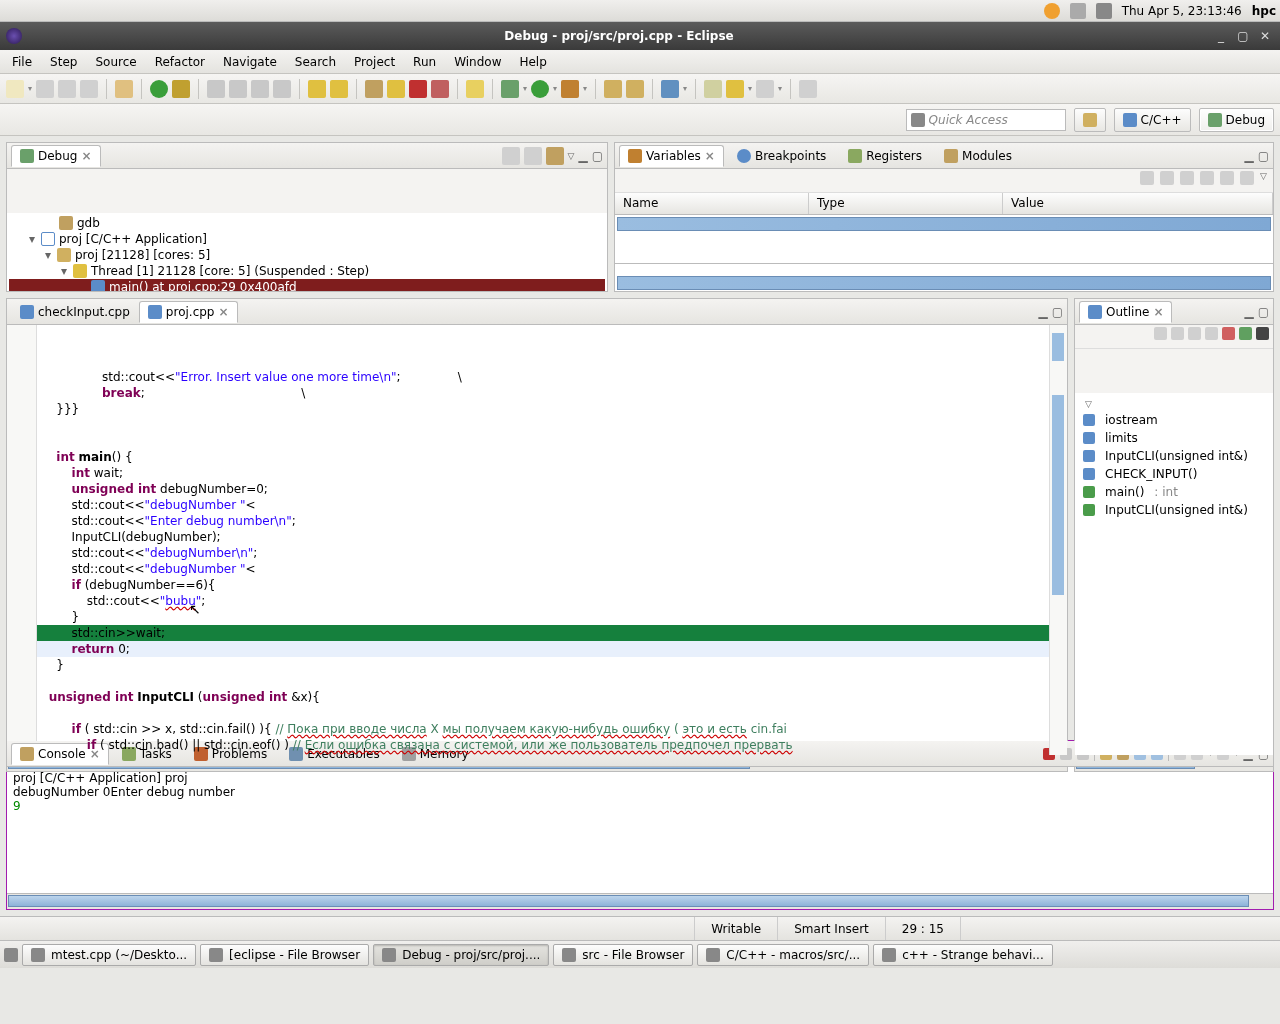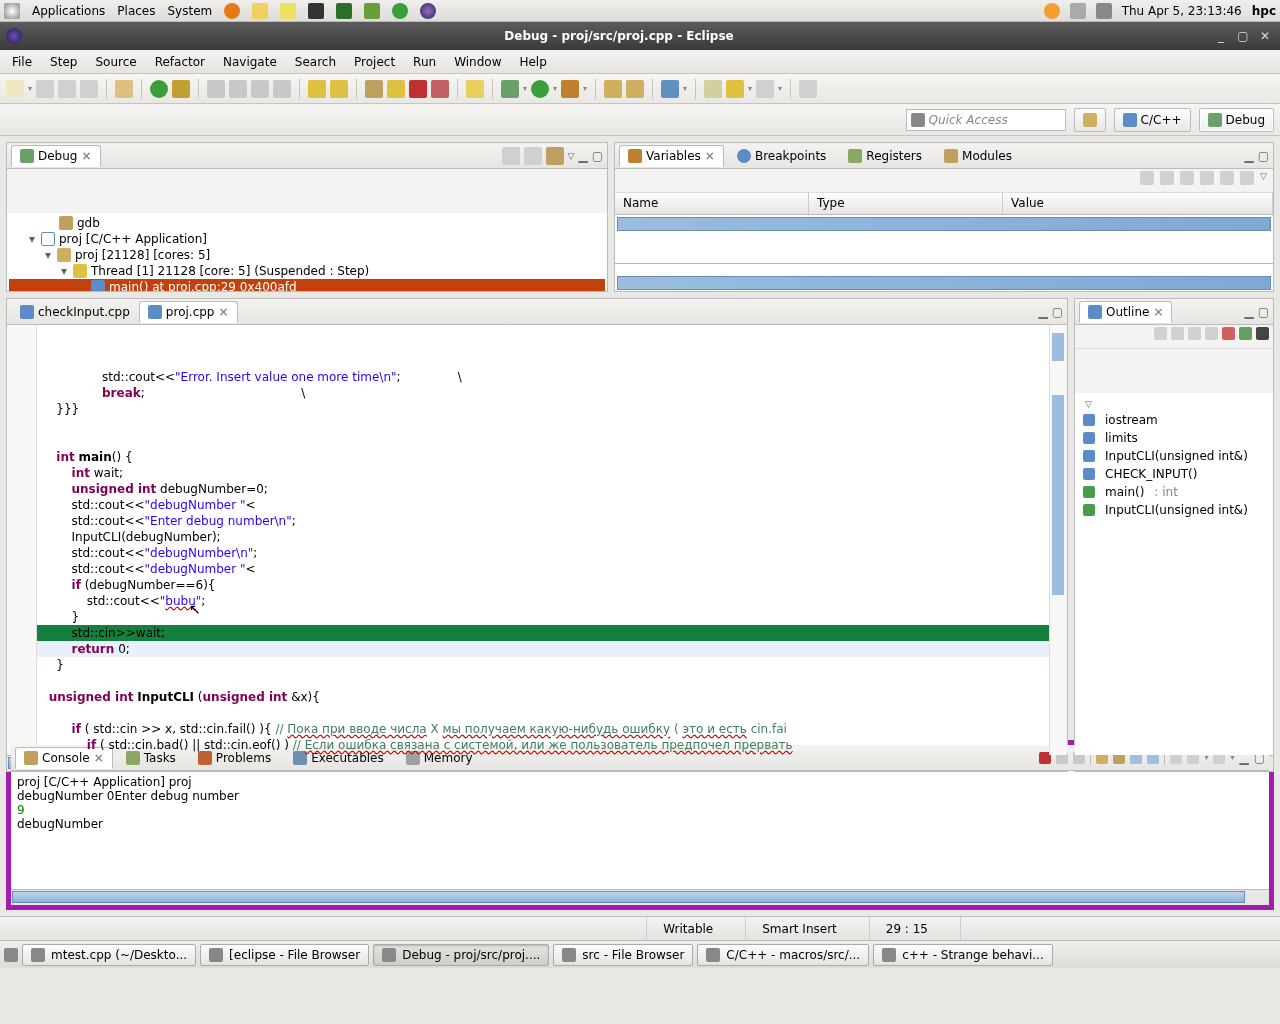"Applications" div.left { html: <div> <span></span> <span>Applications</span> <span>Places</span> <span>System</span> <span></span> <span></span> <span></span> <span></span> <span></span> <span></span> <span></span> <span></span> </div> -> none }
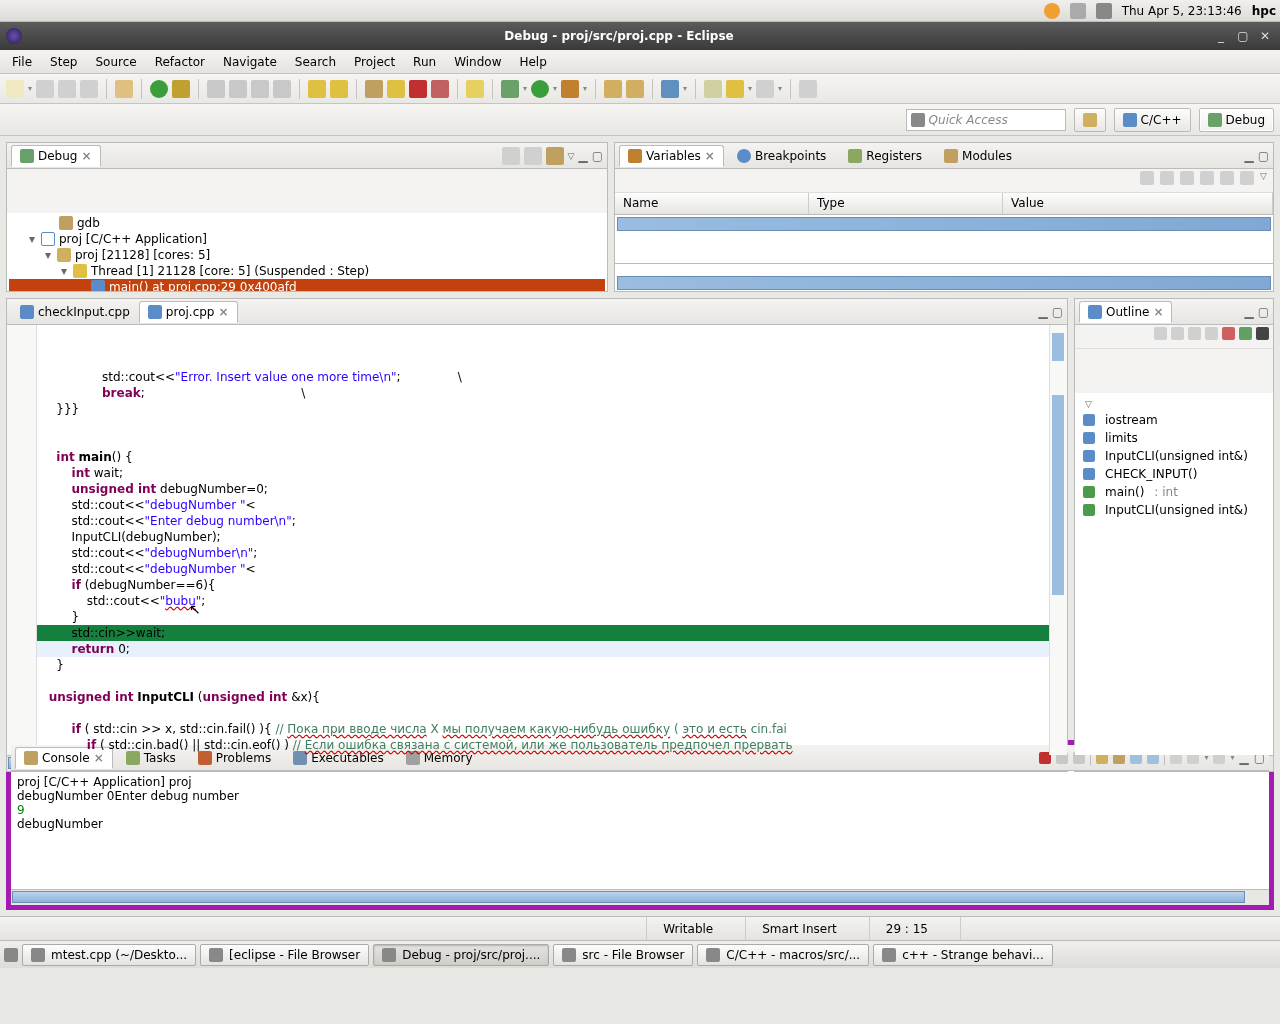"main() at proj.cpp:29 0x400afd" .tree-row.selected { background: #c2410c -> #7f1d1d }
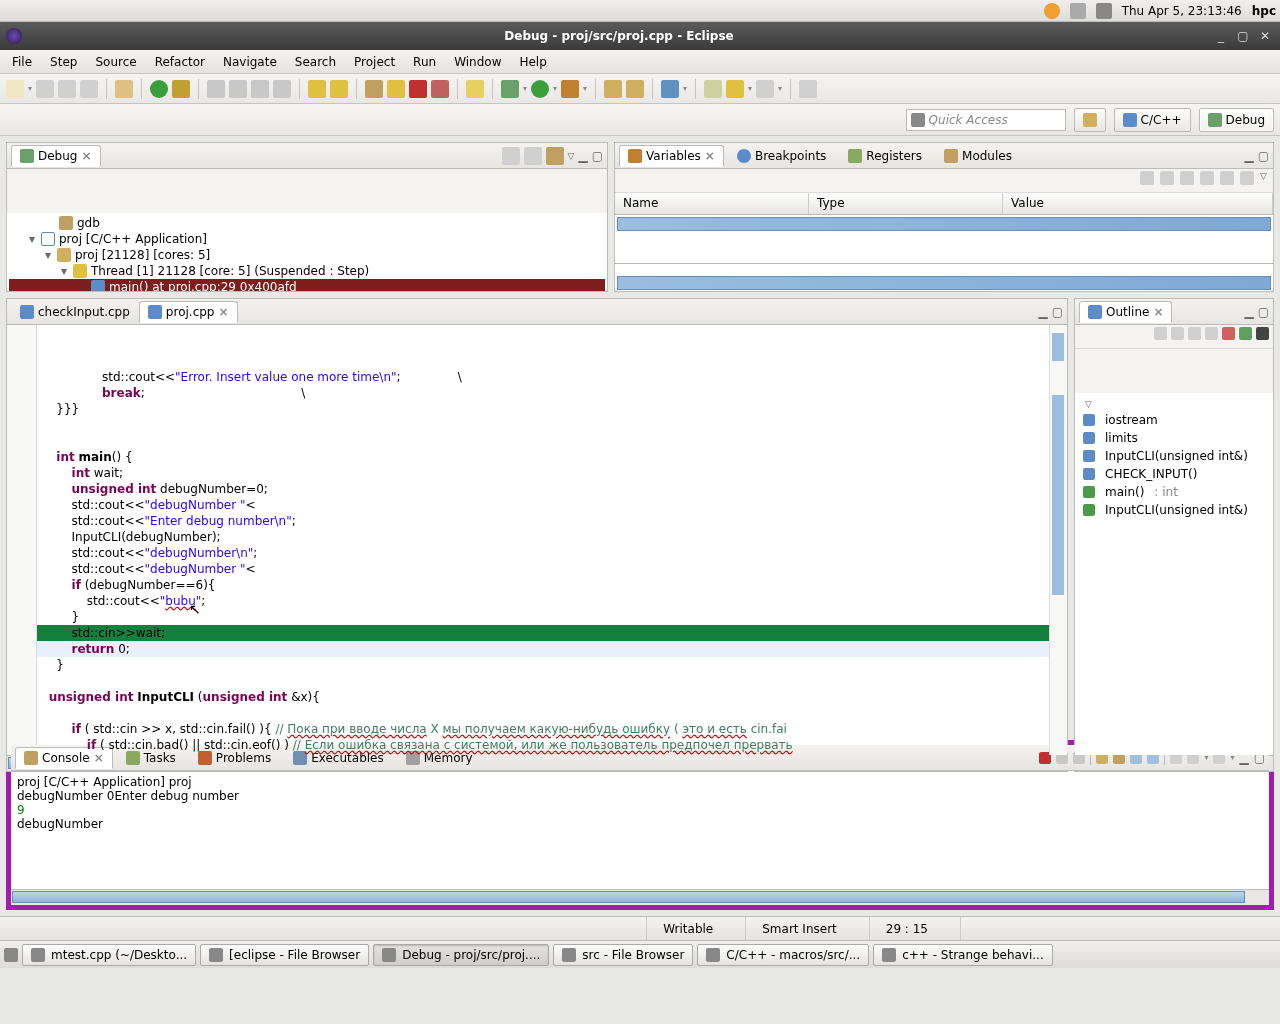"Console" .console-panel { border: 5px solid #a21caf -> 1px solid #a21caf }
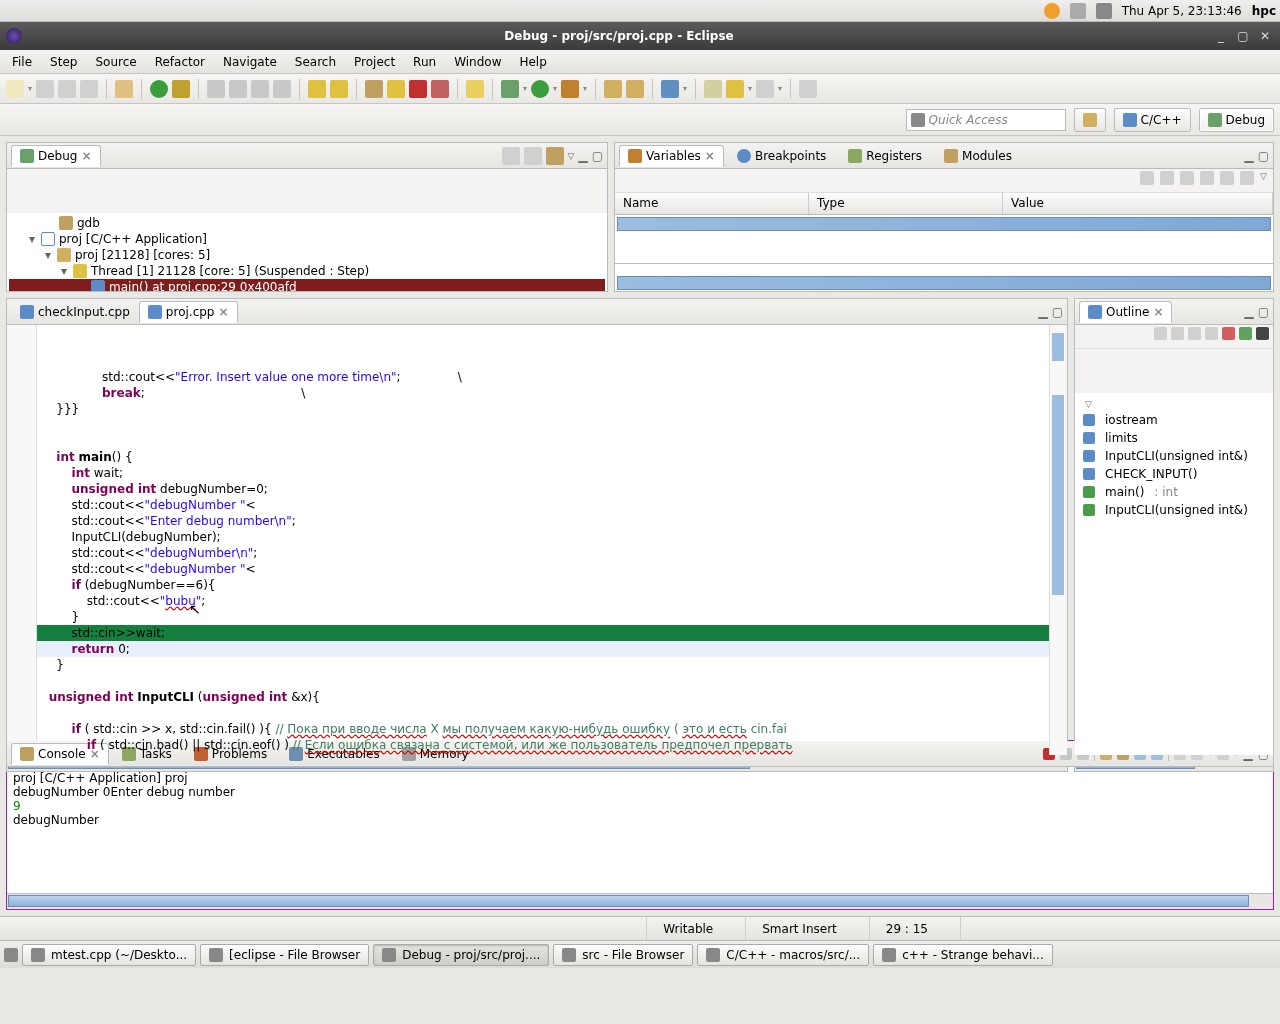"debugNumber" div { html: <div>debugNumber</div> -> none }
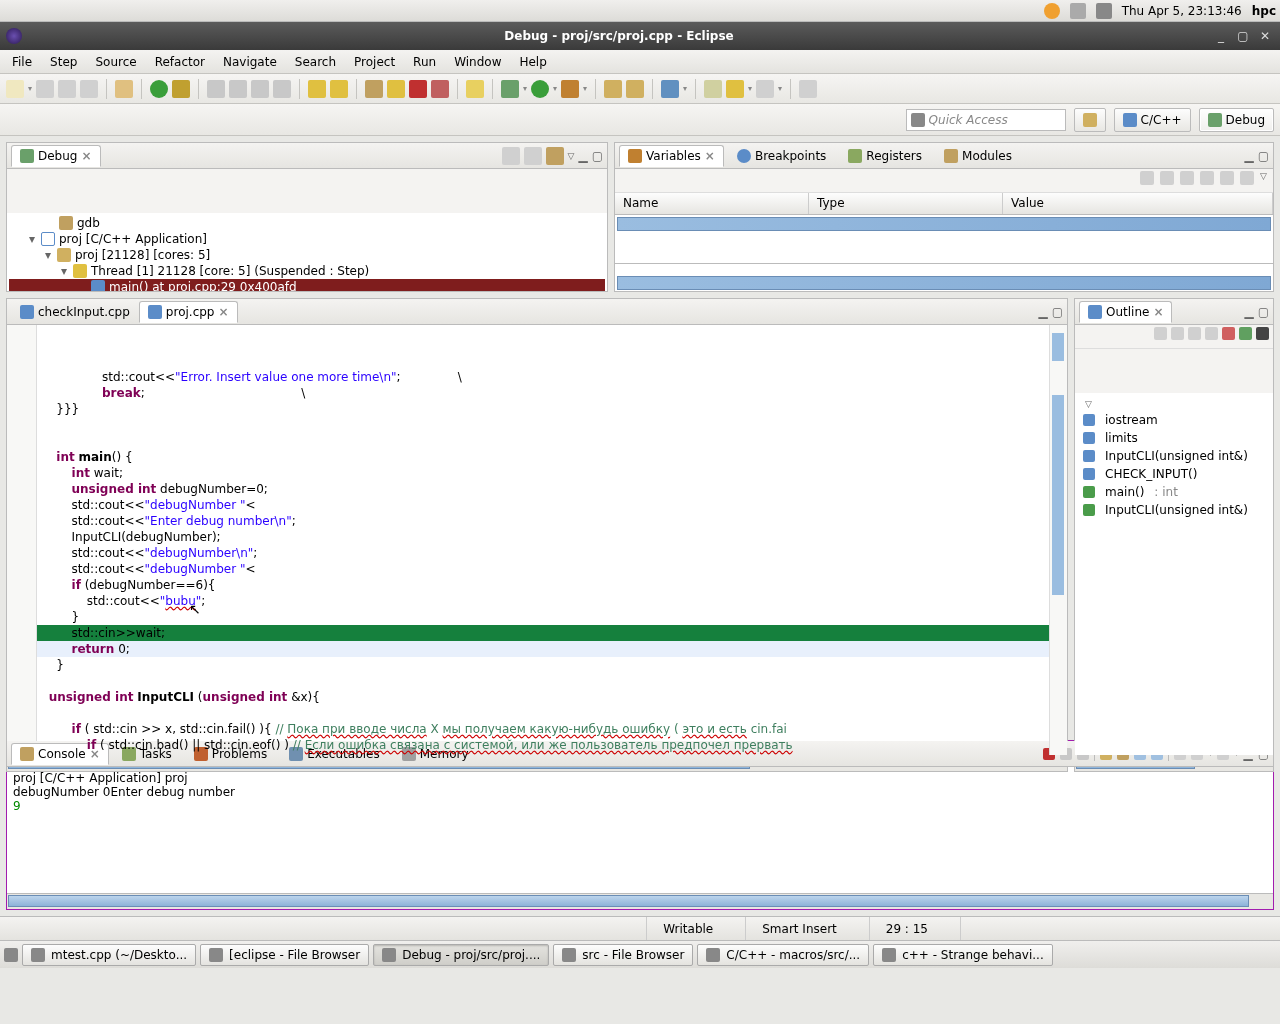"Writable" .statusbar .cell { margin-left: 16px -> none }
